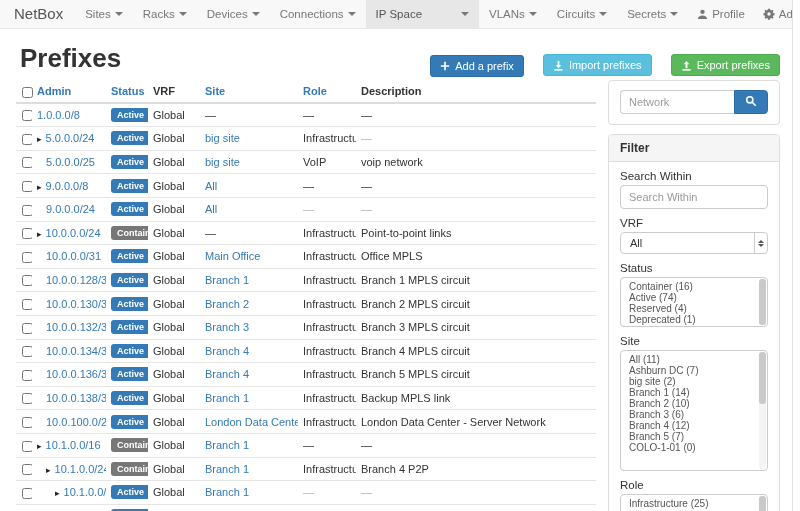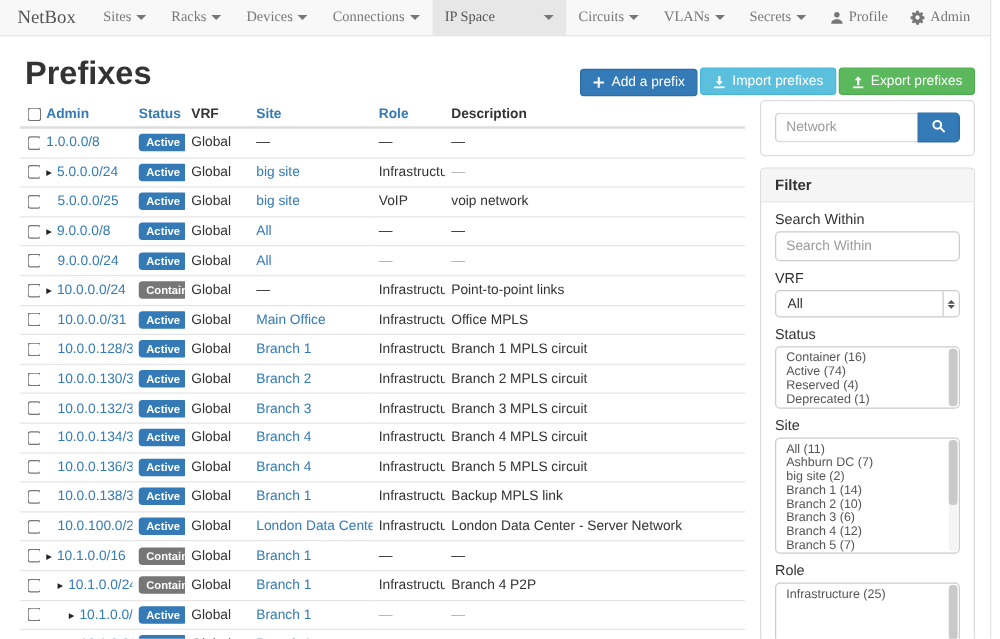"NetBox" .navbar { font-family: Liberation Serif, serif -> none }
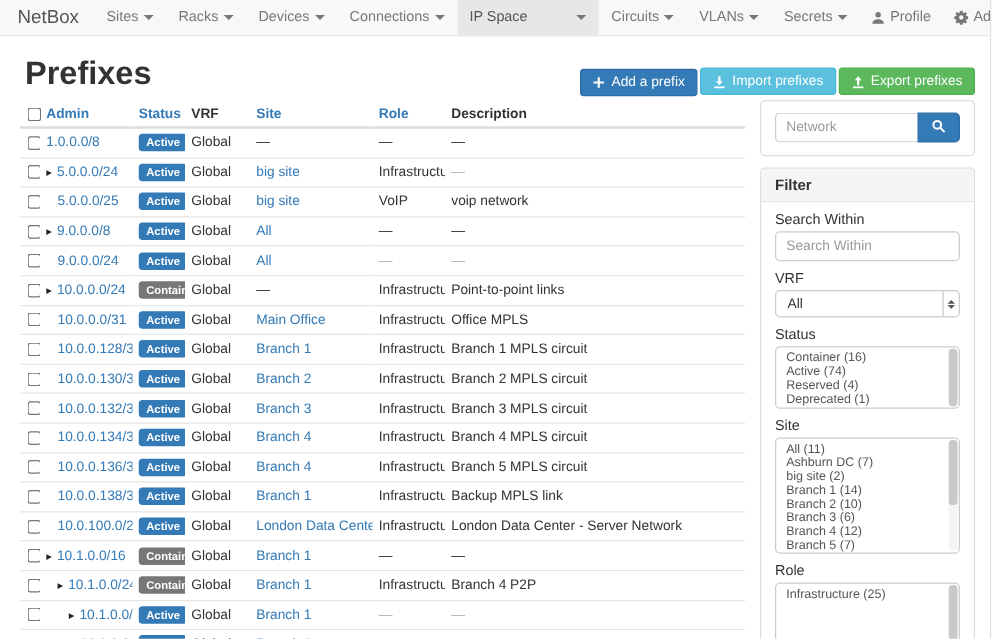"Circuits" div.nav-item { order: before "VLANs" -> after "VLANs" }
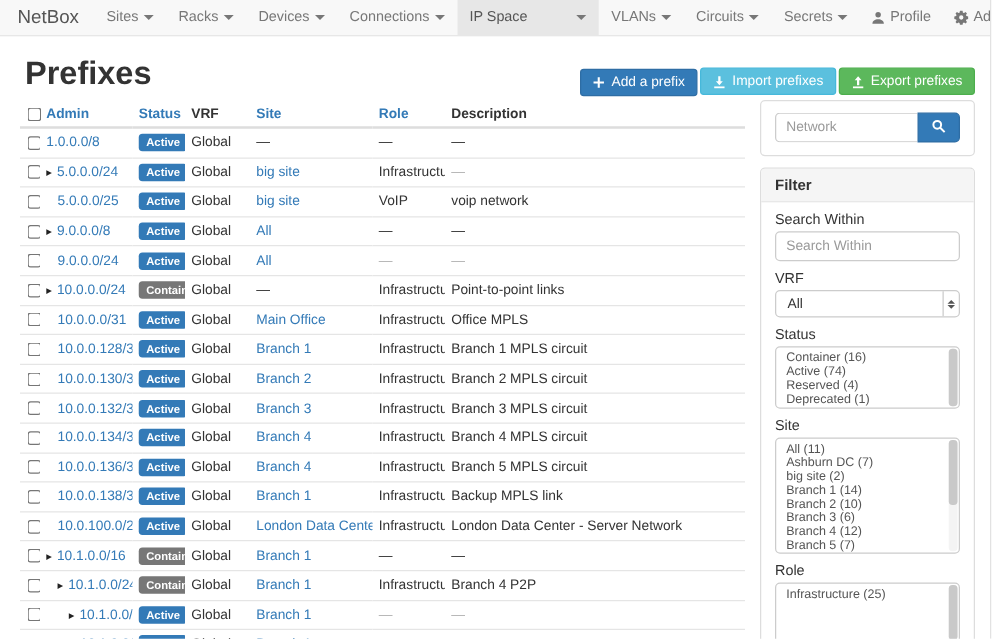"Add a prefix" .hbtn { margin-left: 2px -> 19px }
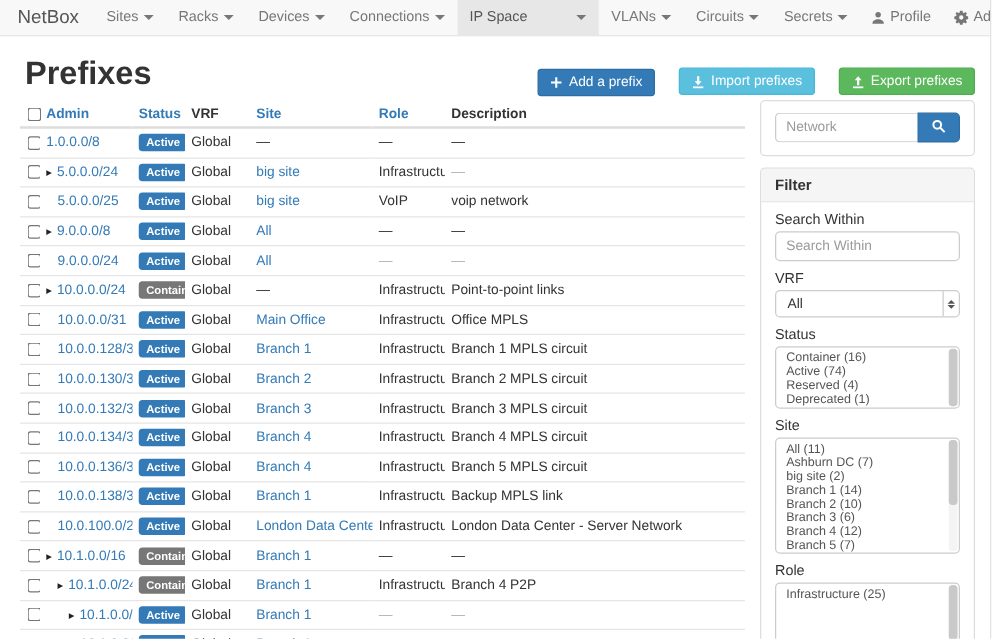"All (11)" .lb-site { height: 93px -> 121px }
